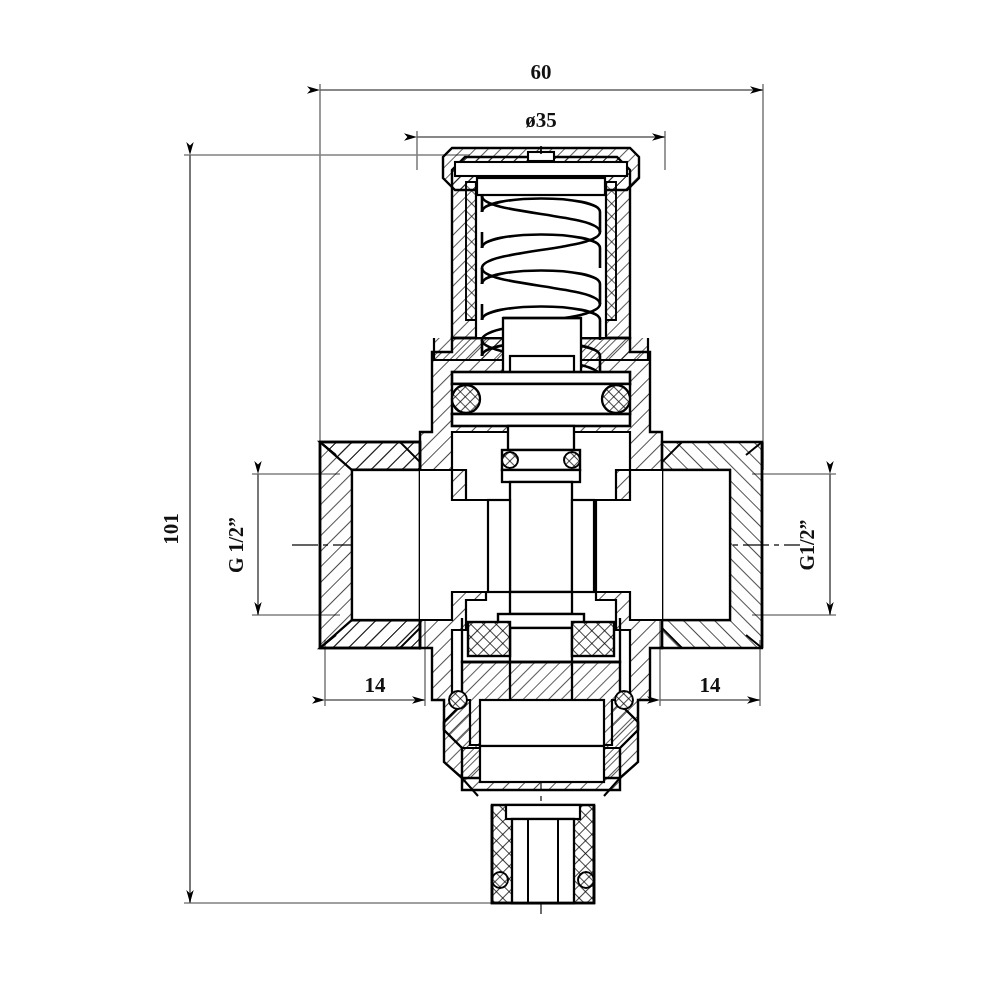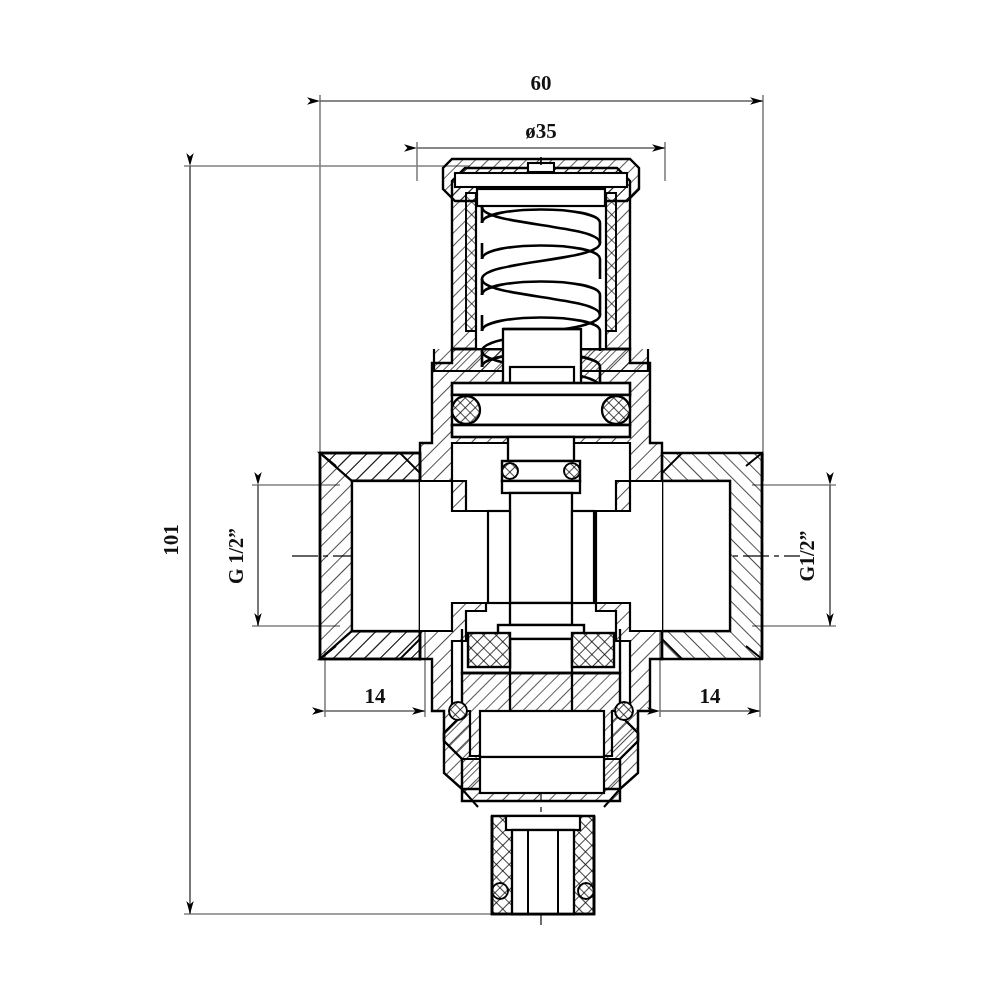"60" #stage { margin-top: 11px -> none }
